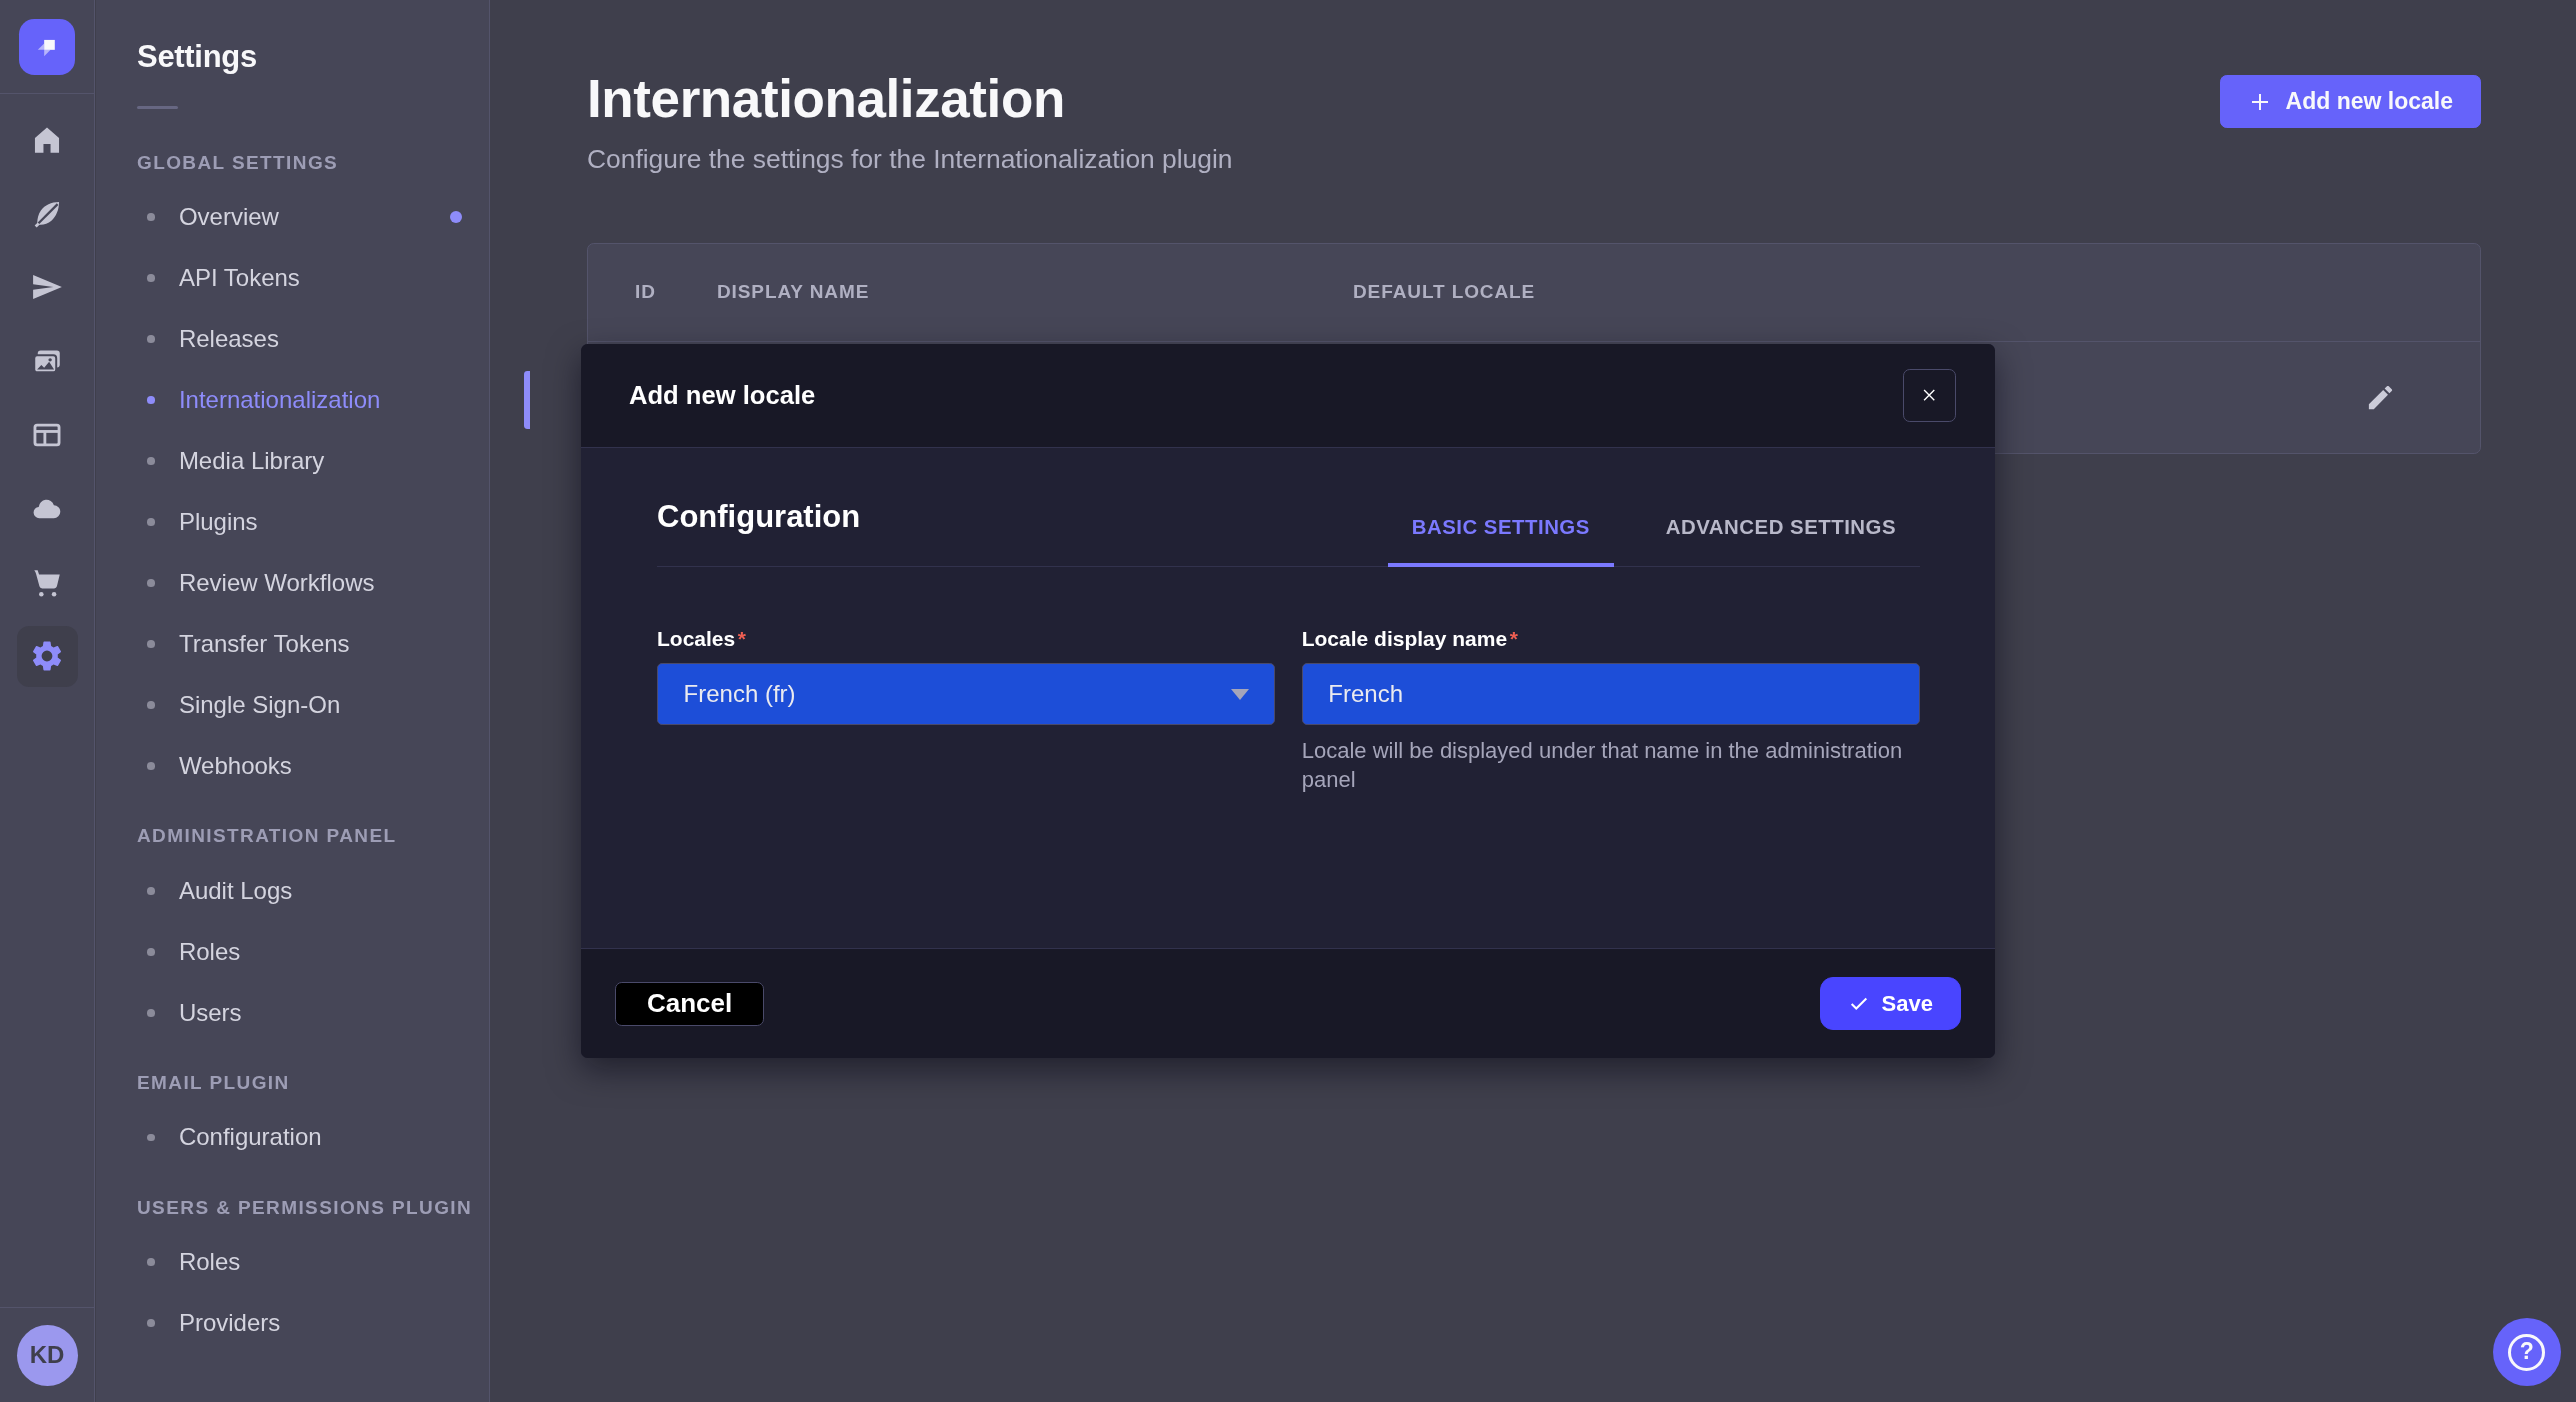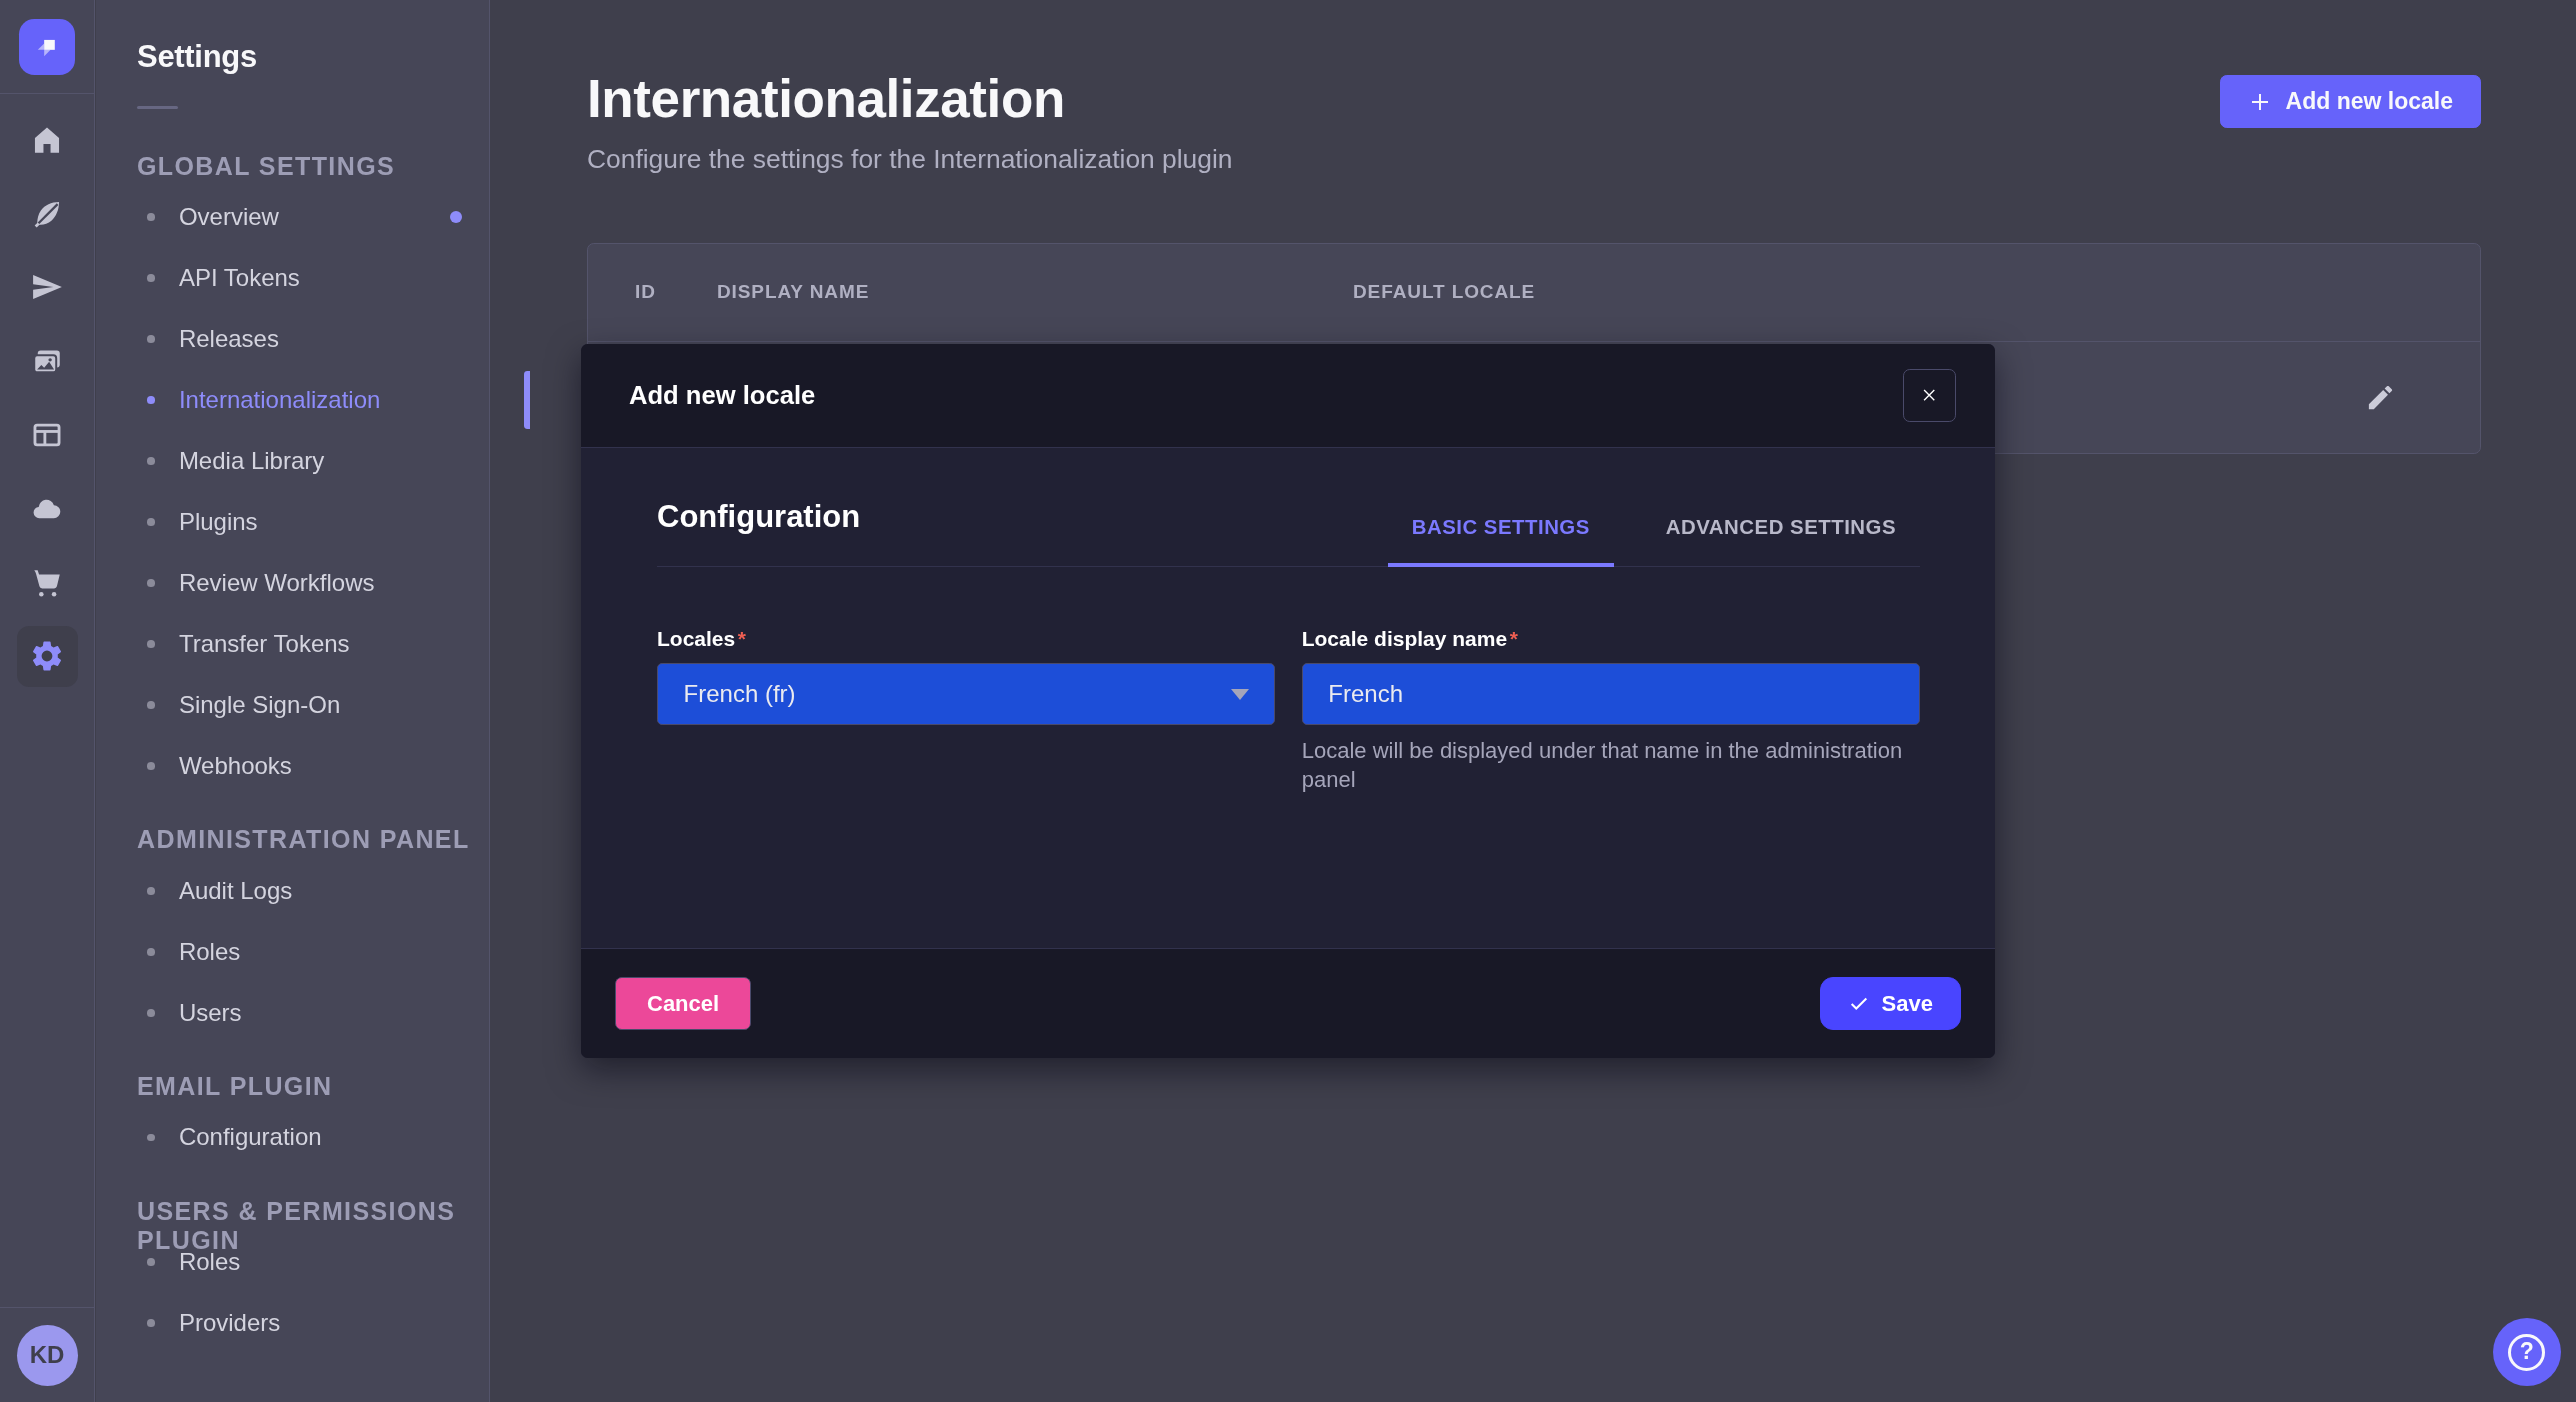"GLOBAL SETTINGS" .section-label { font-size: 25px -> 19px }
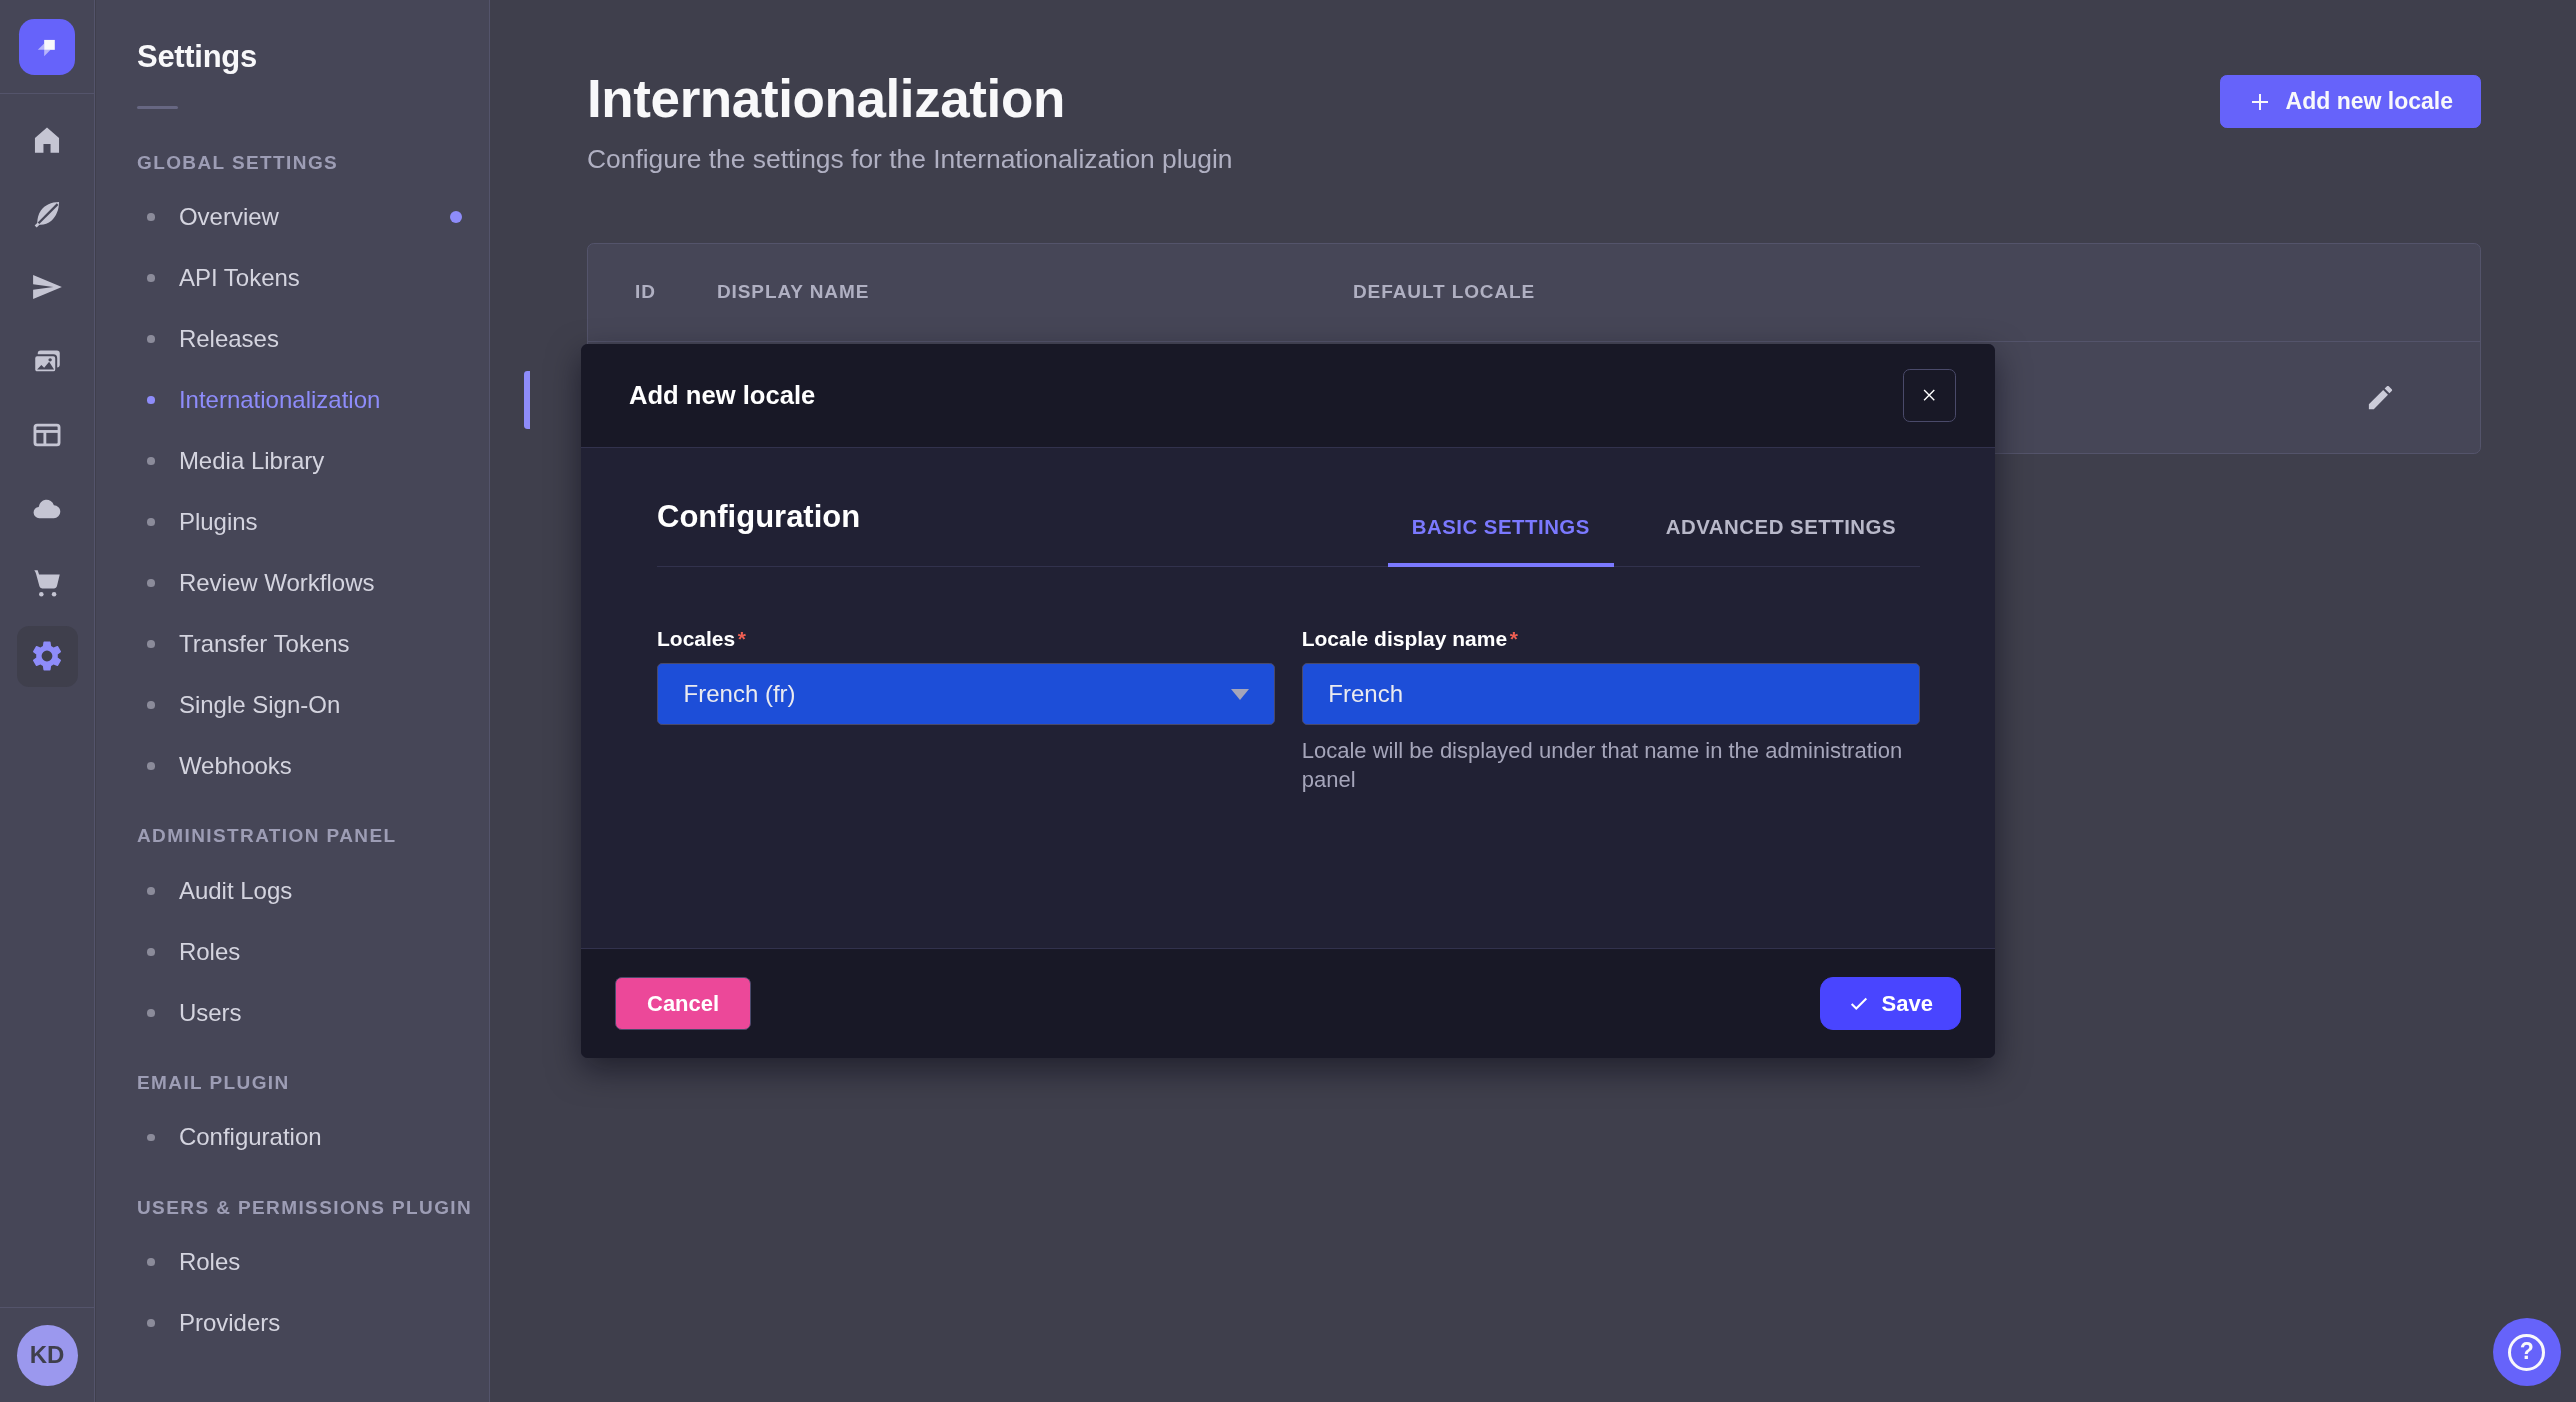"Cancel" .btn-tertiary { background: #ec4899 -> #000000; font-size: 22px -> 26px; height: 53px -> 44px }
